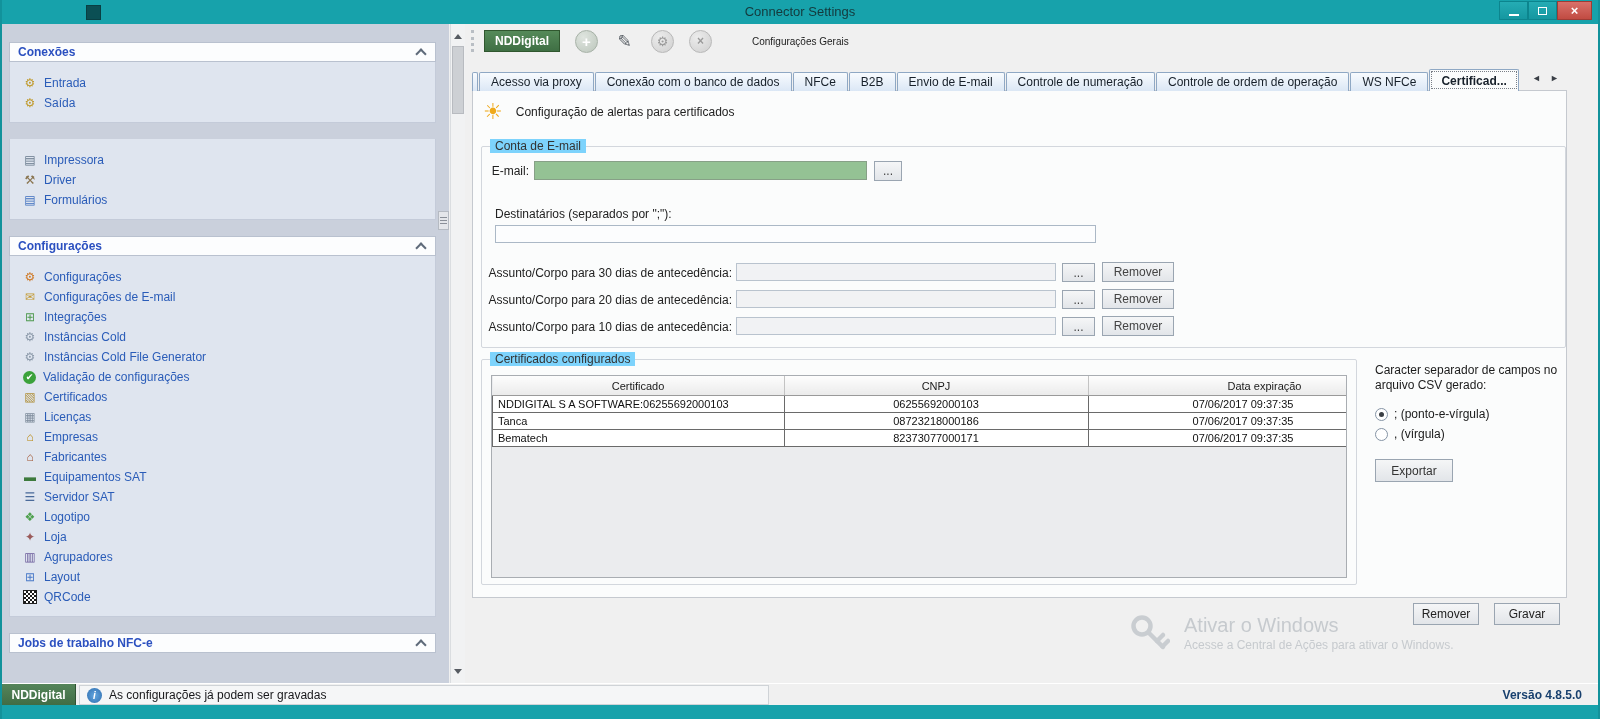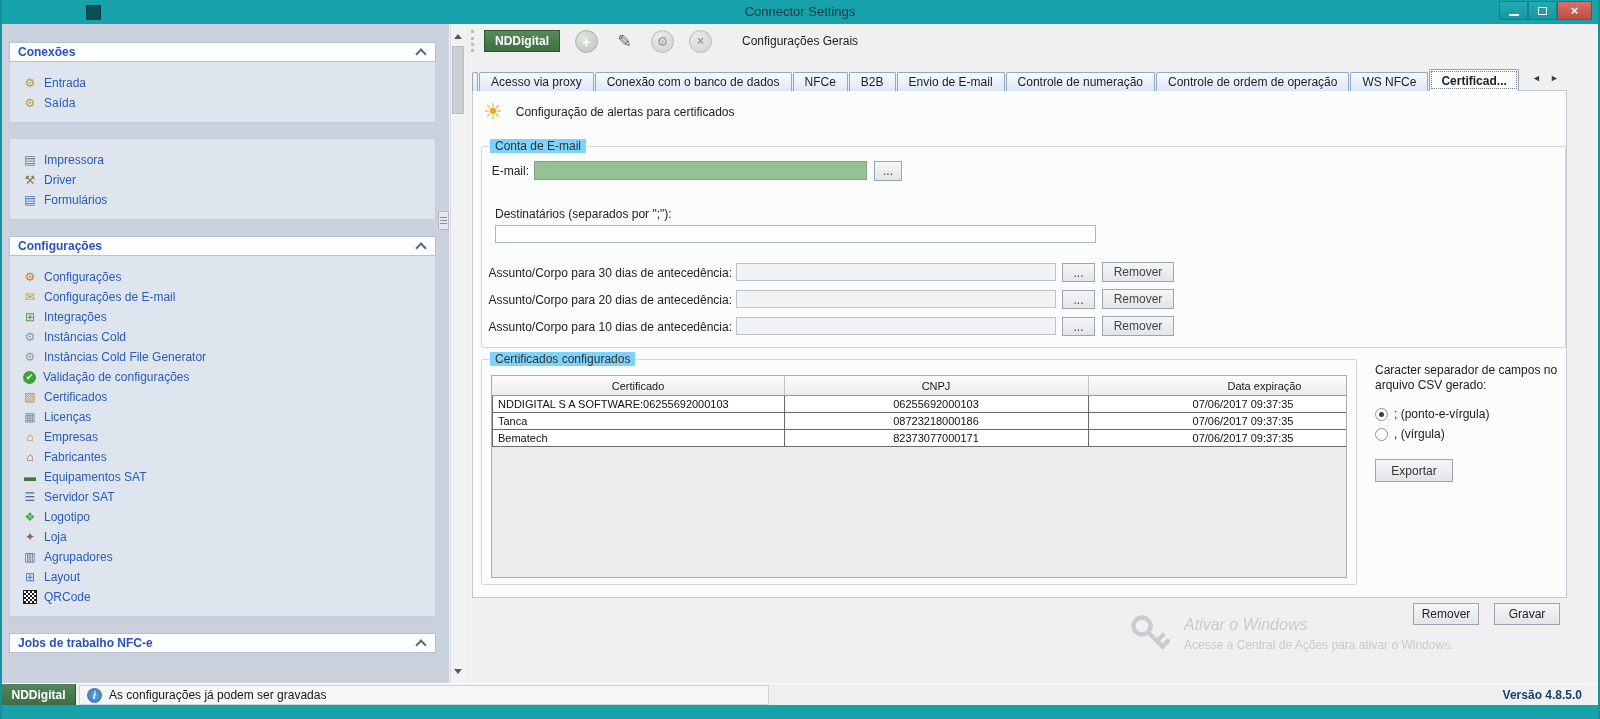"Configurações Gerais" .page-title { font-size: 12px -> 10px; margin-left: 30px -> 40px }
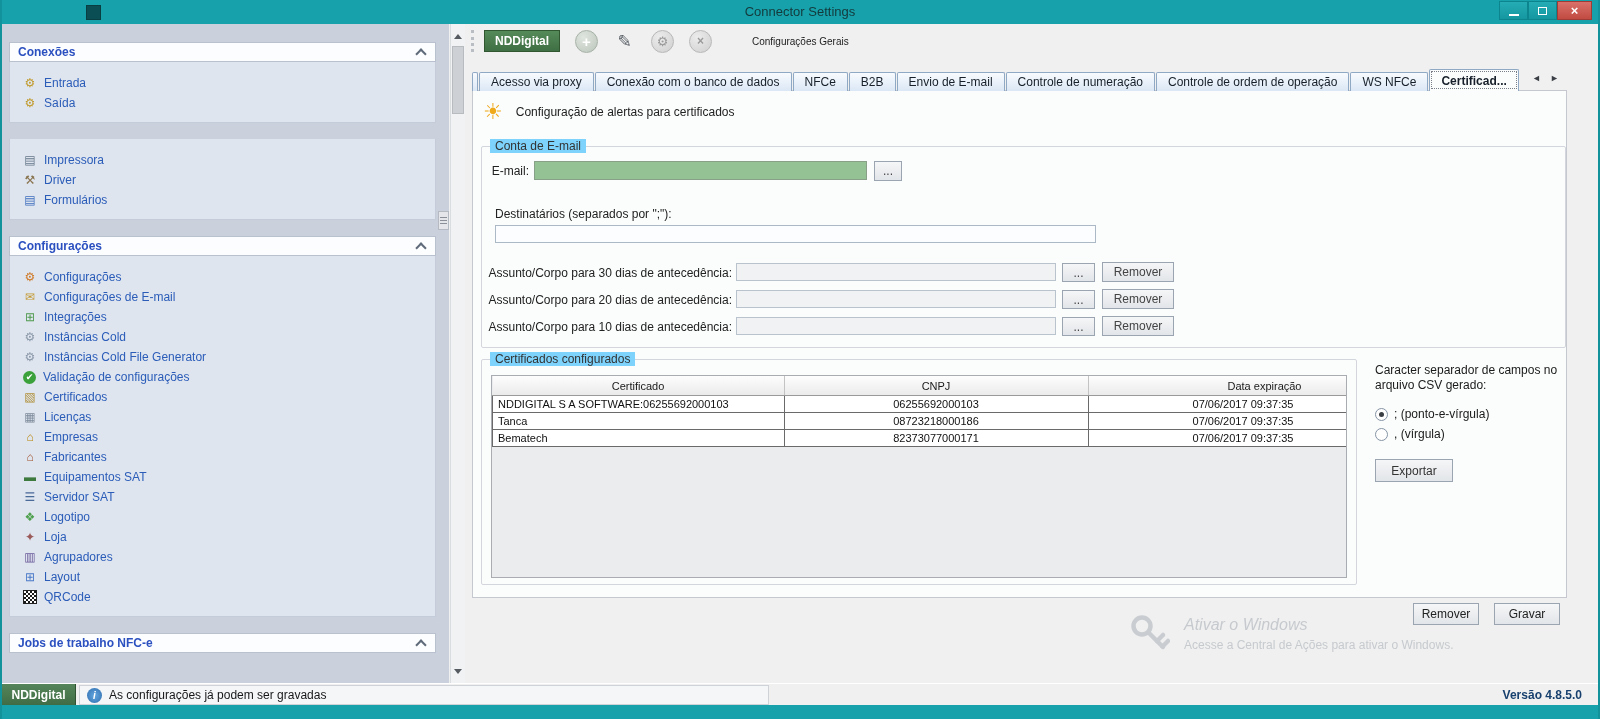"Ativar o Windows" .wm .t1 { font-size: 16px -> 20px; font-style: italic -> none }
